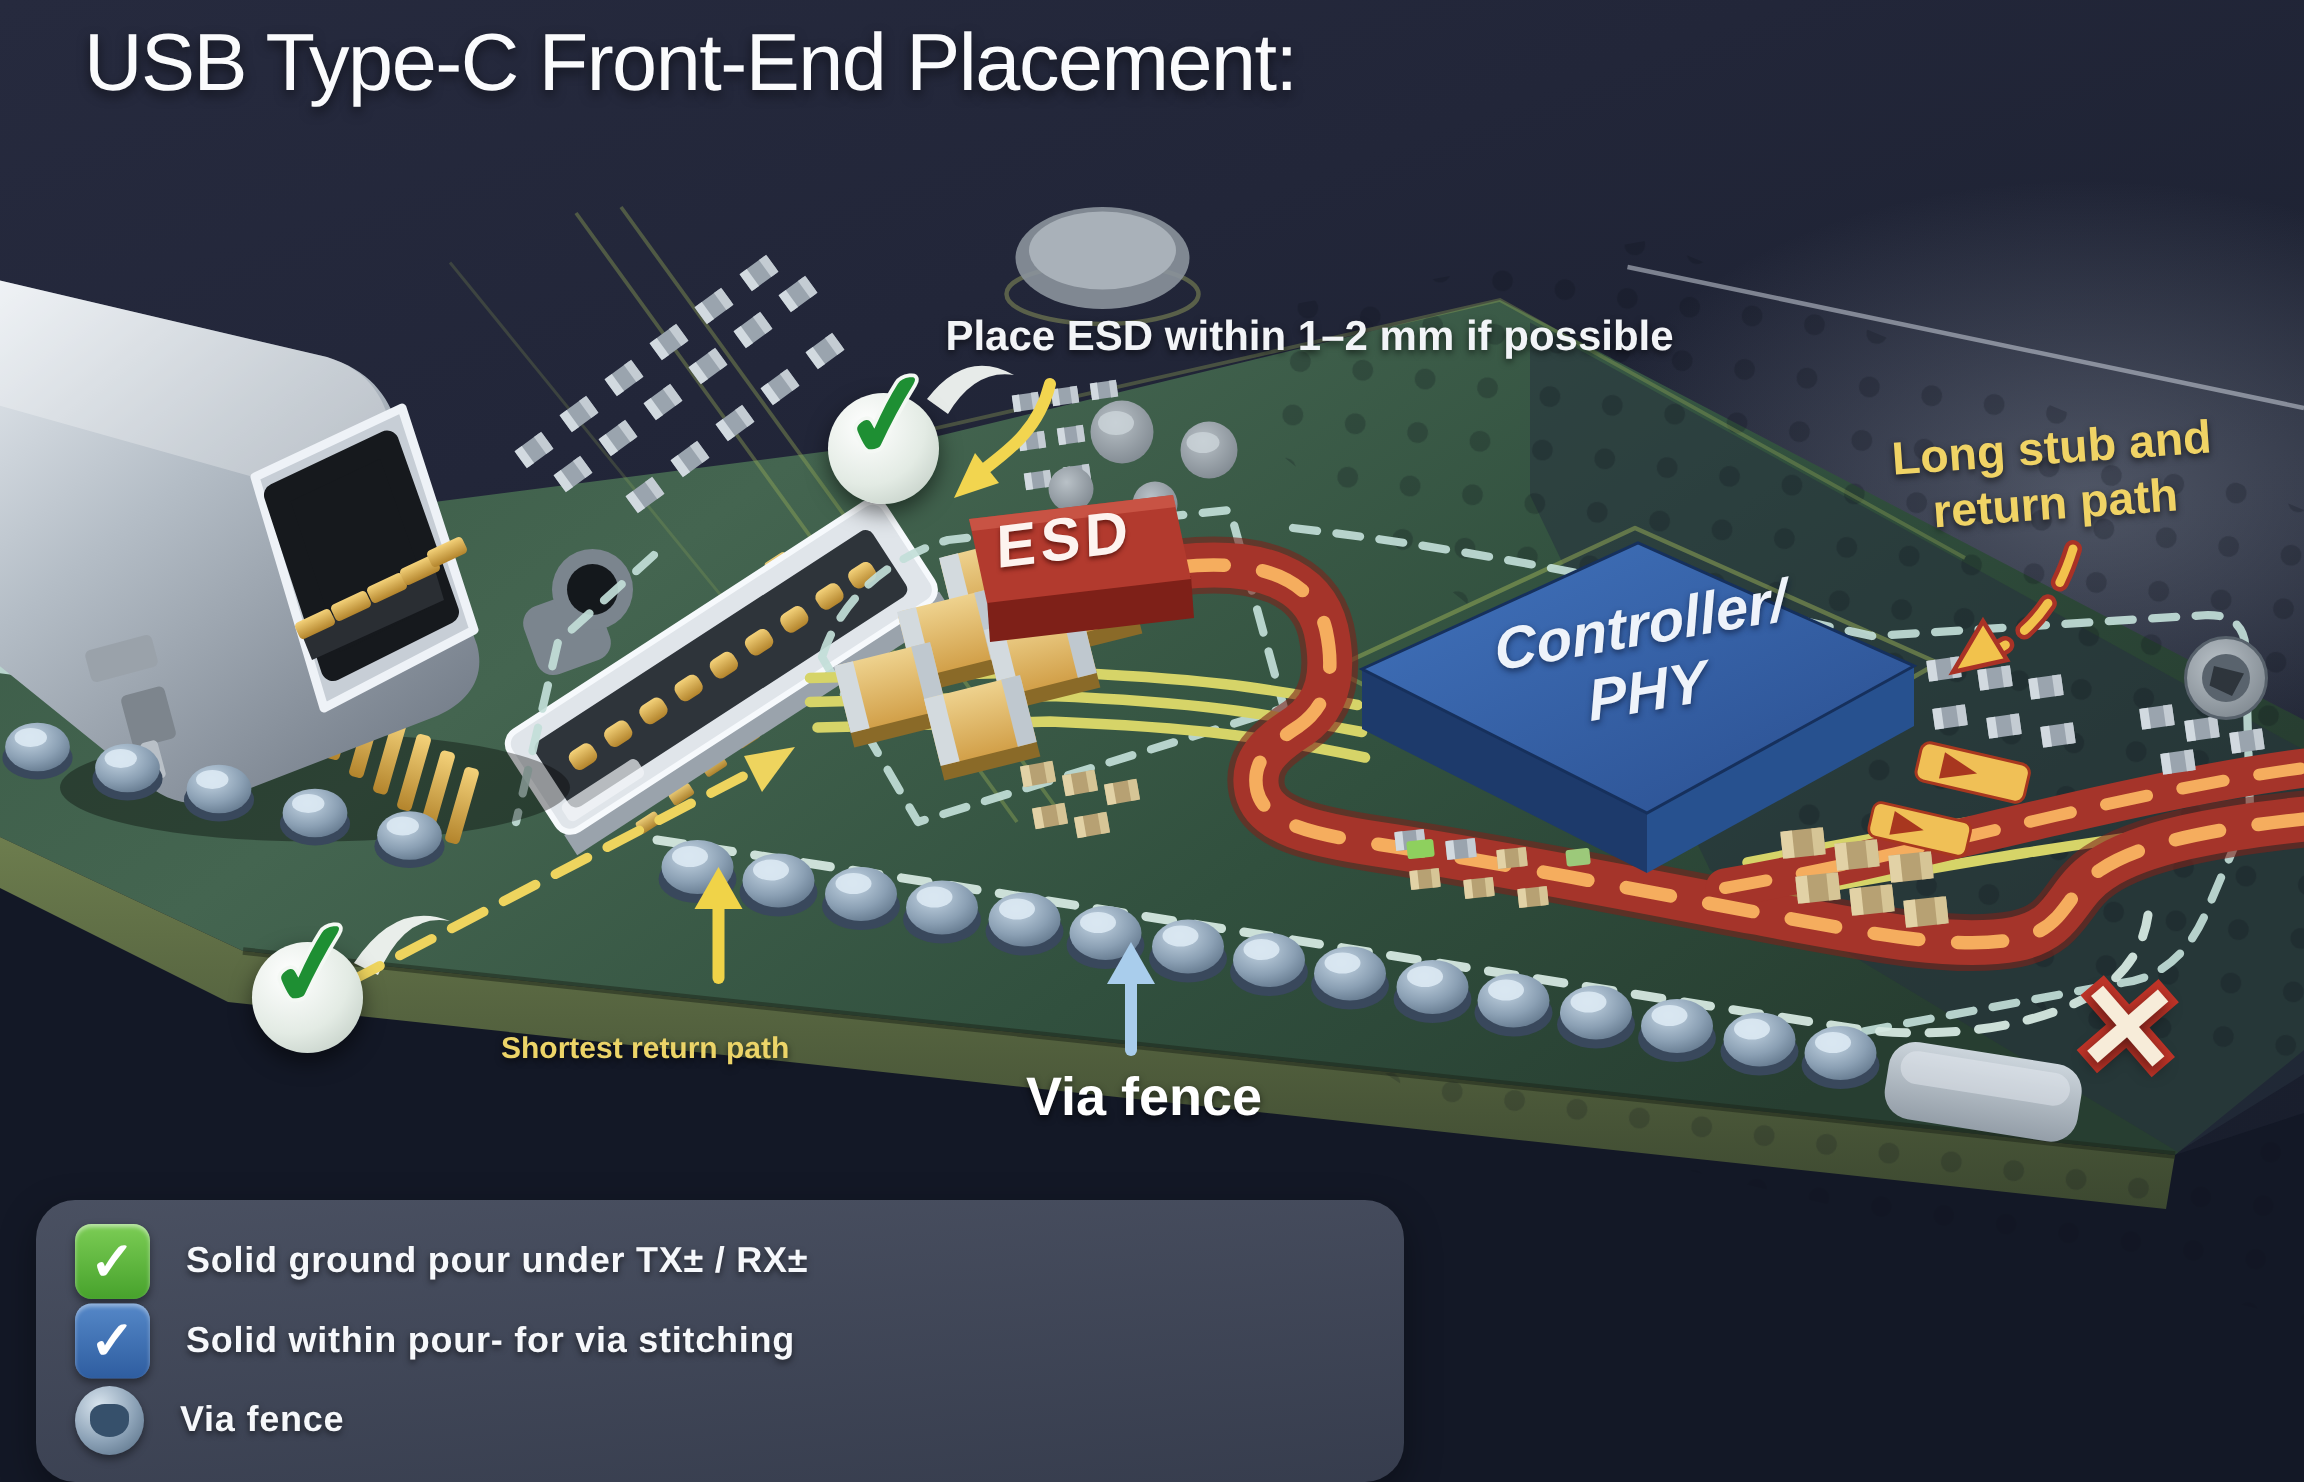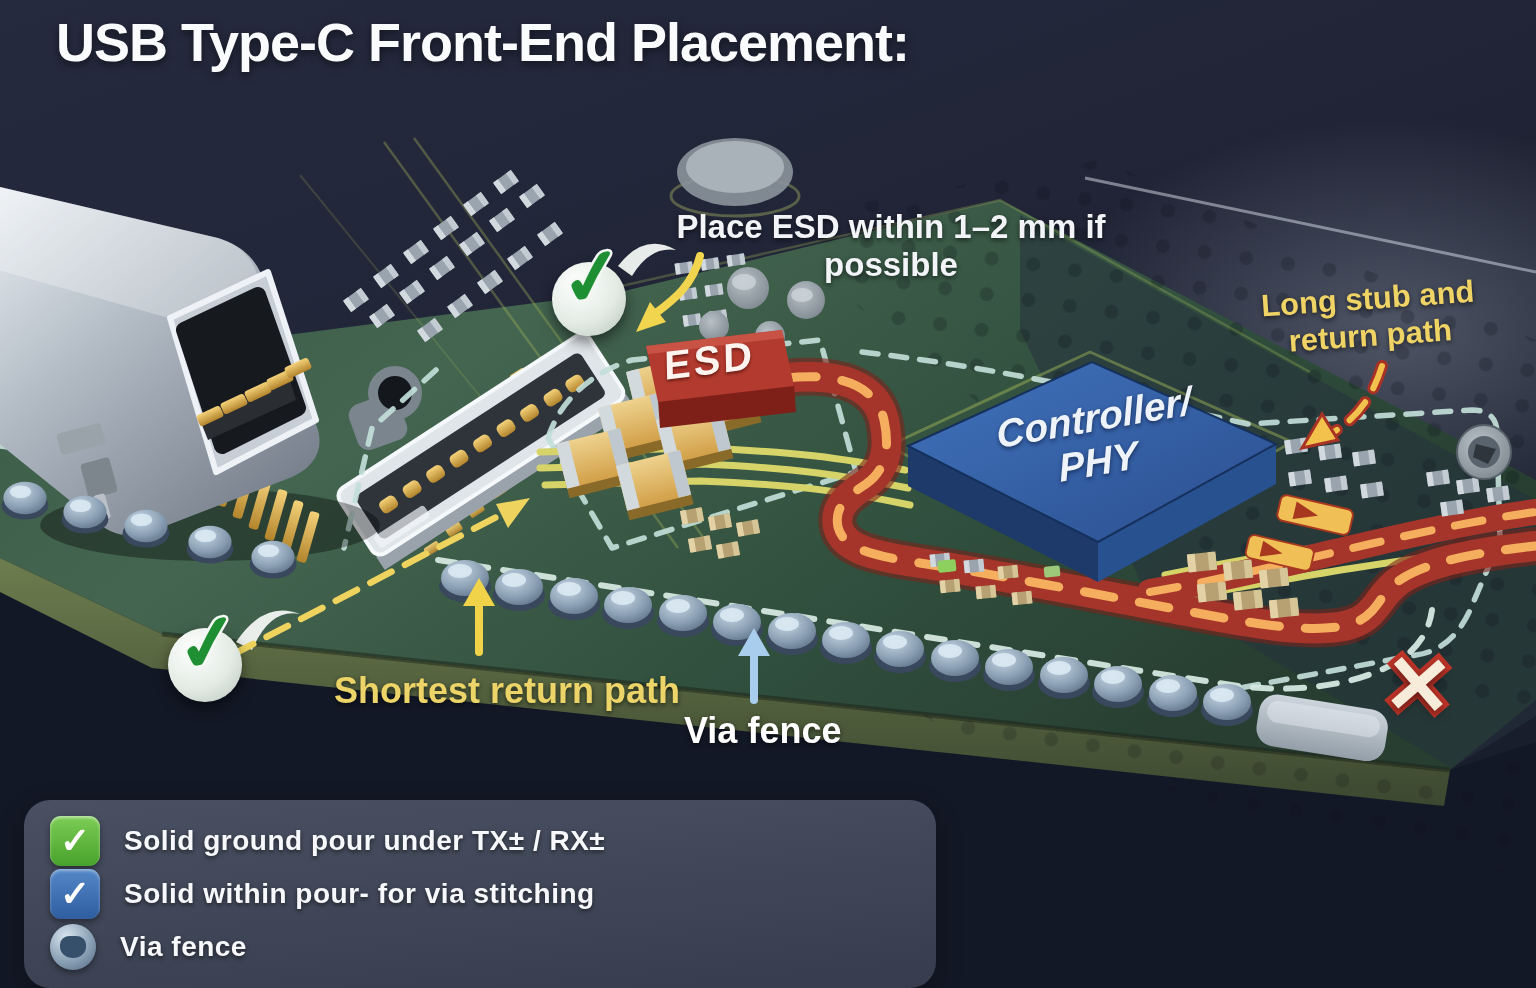"USB Type-C Front-End Placement:" .title { font-weight: 700 -> 400 }
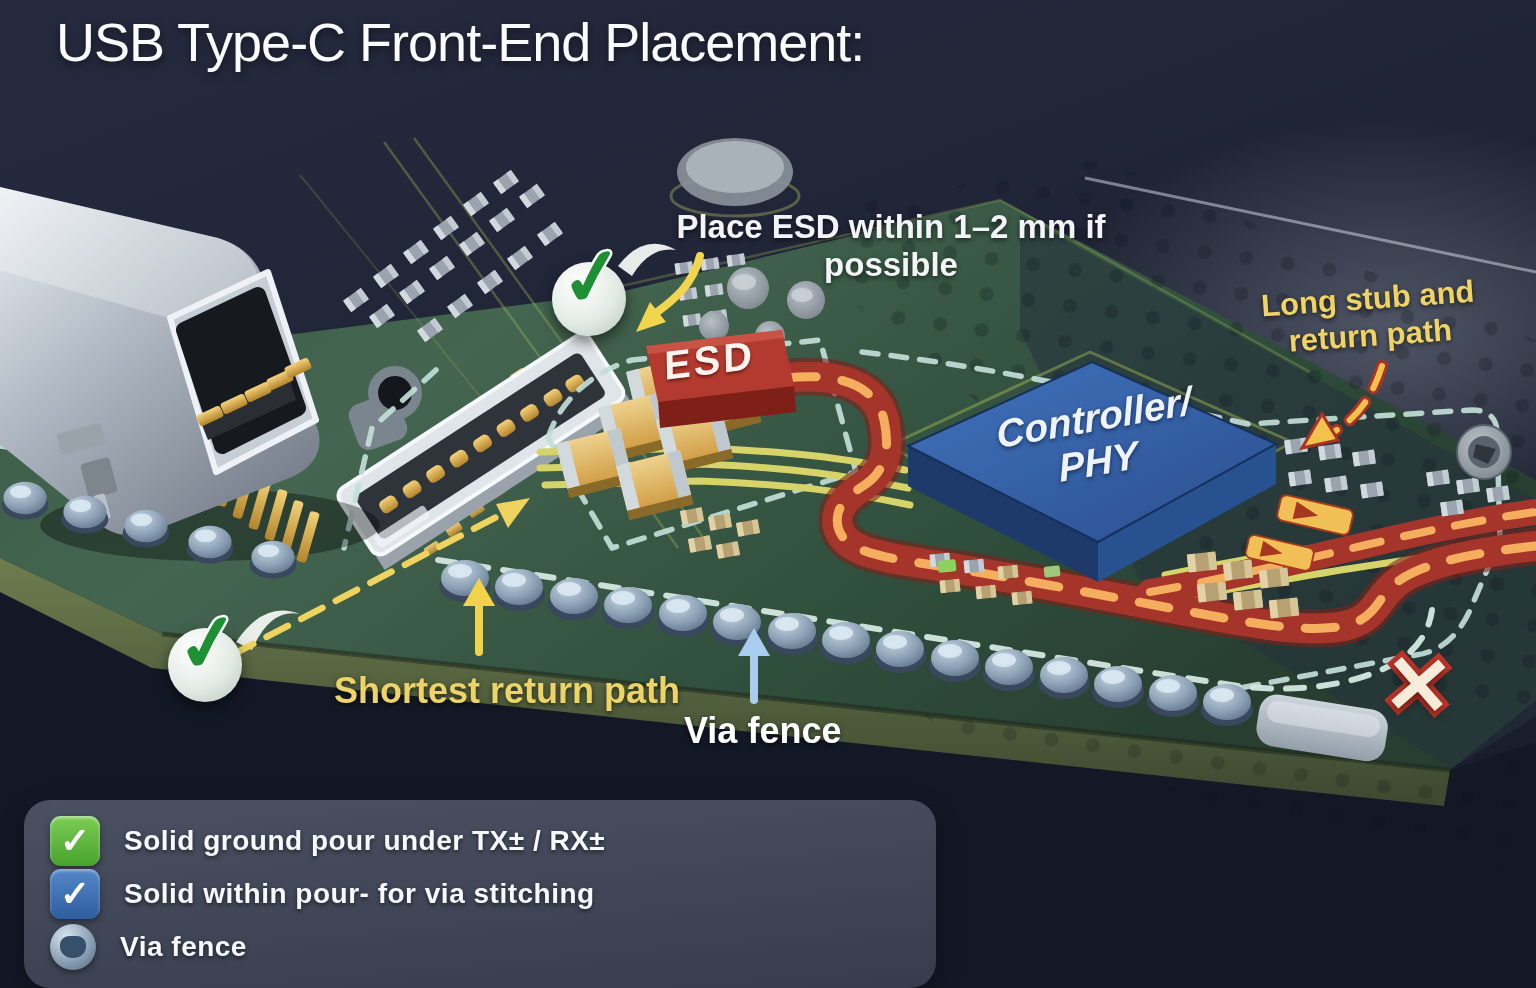"Place ESD within 1–2 mm" .ann-place-esd { font-size: 33px -> 28px; left: 608px -> 590px }
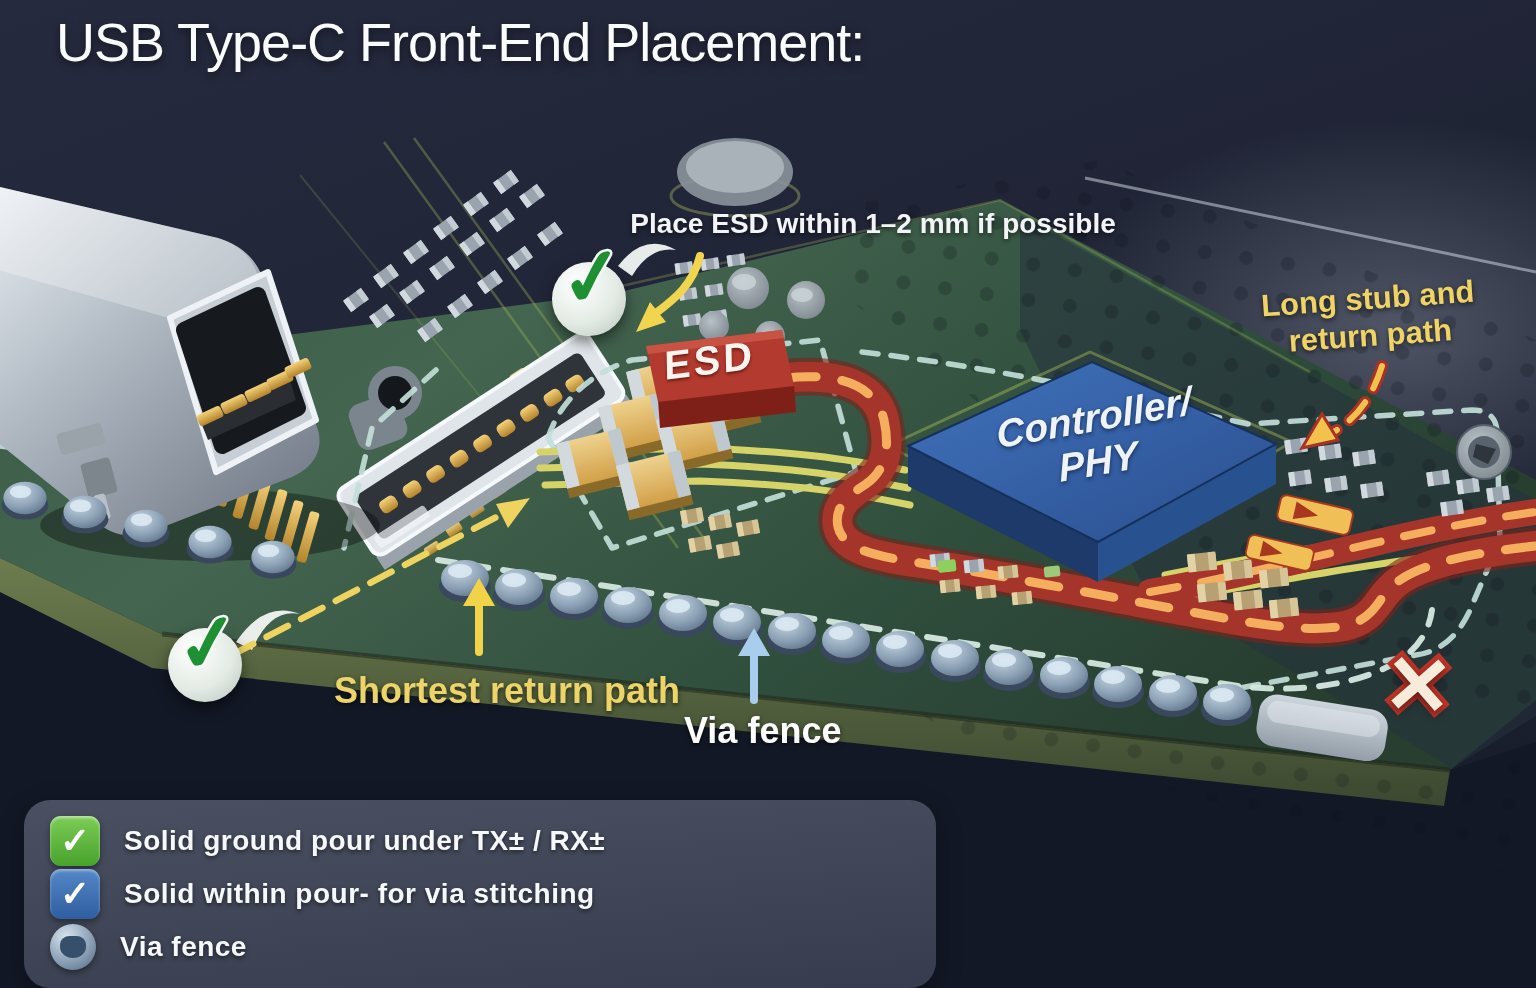"Shortest return path" .ann-shortest { font-size: 36px -> 20px; top: 670px -> 688px }
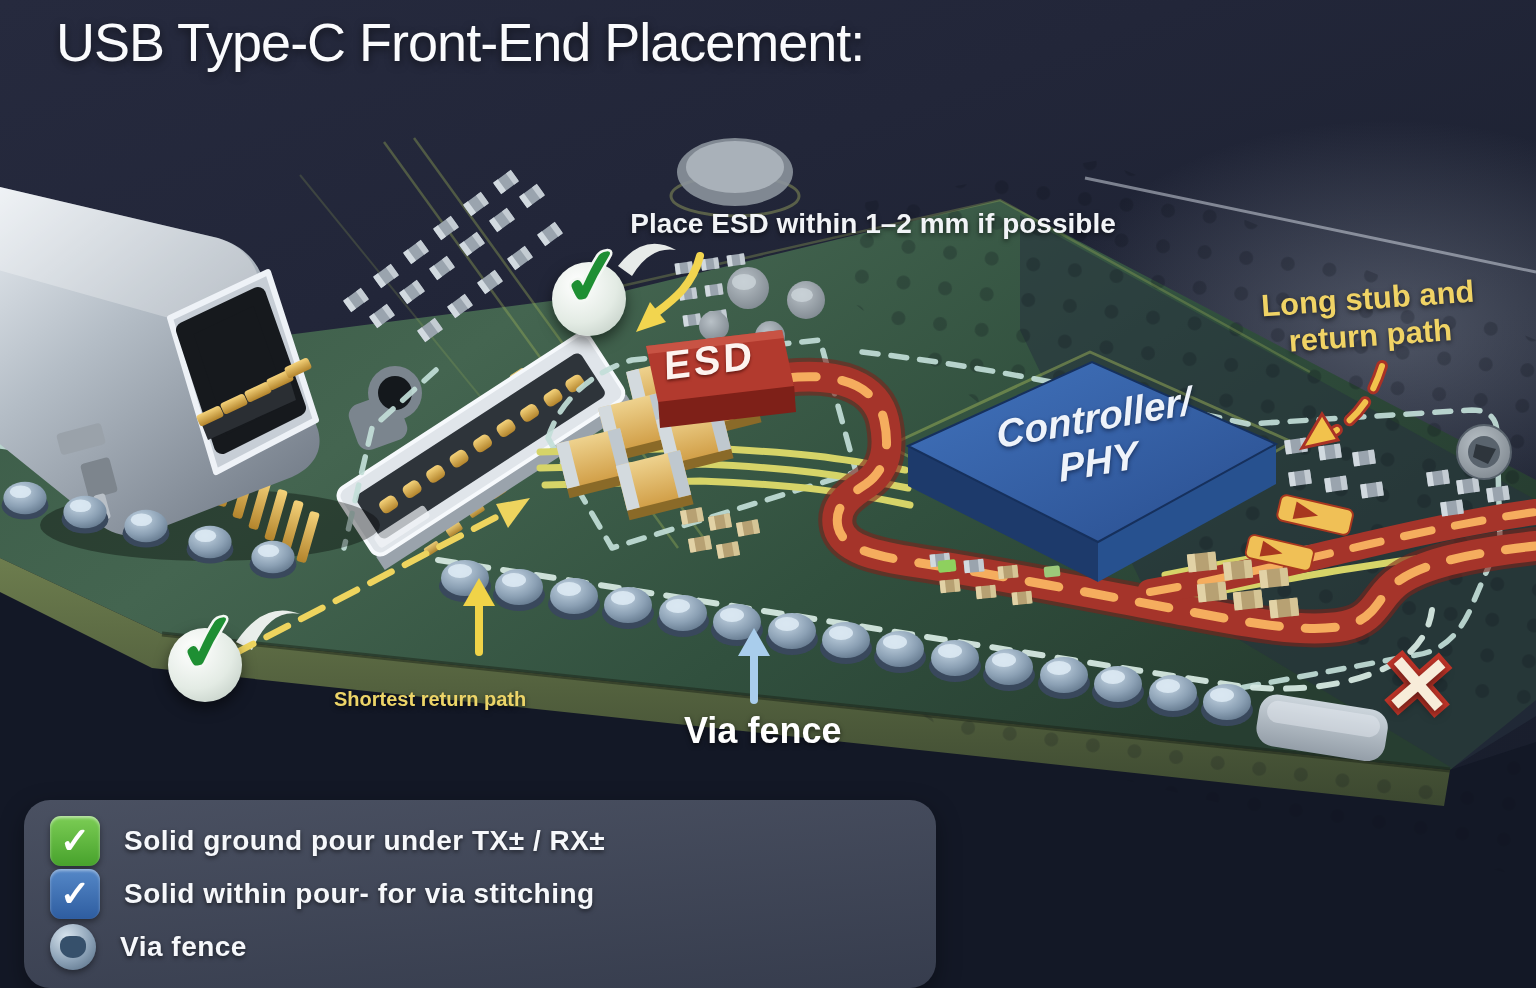"Solid ground pour under TX±" .legend-label { font-size: 28px -> 24px }
